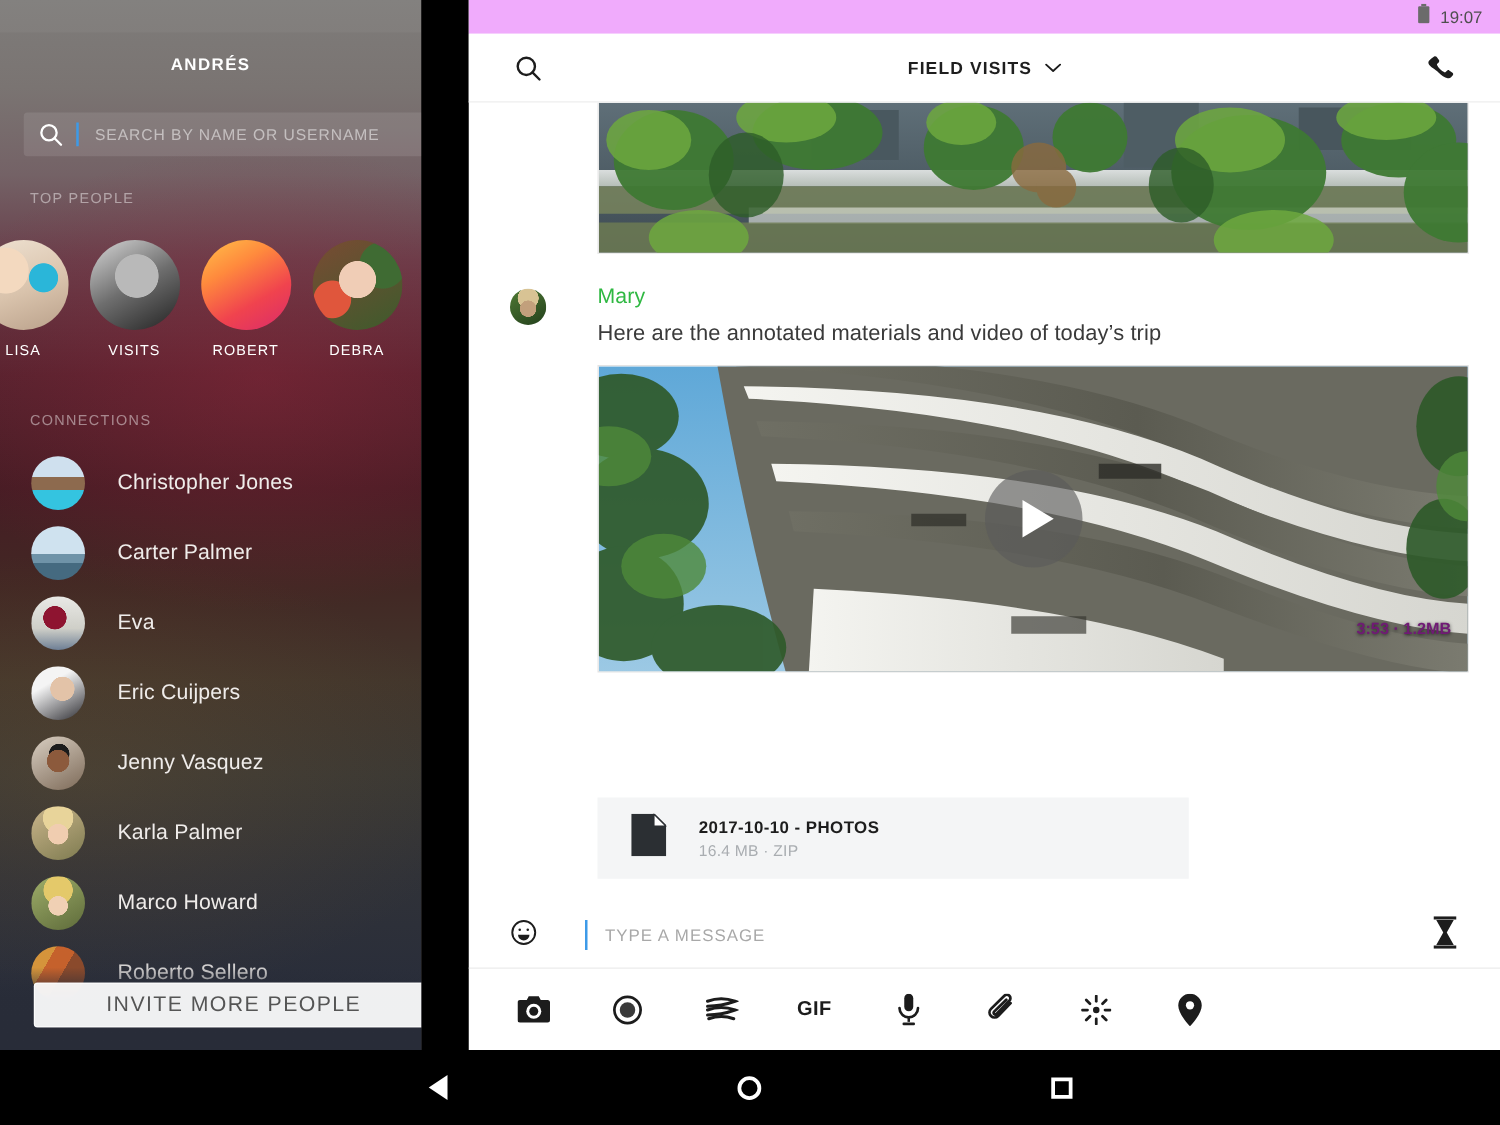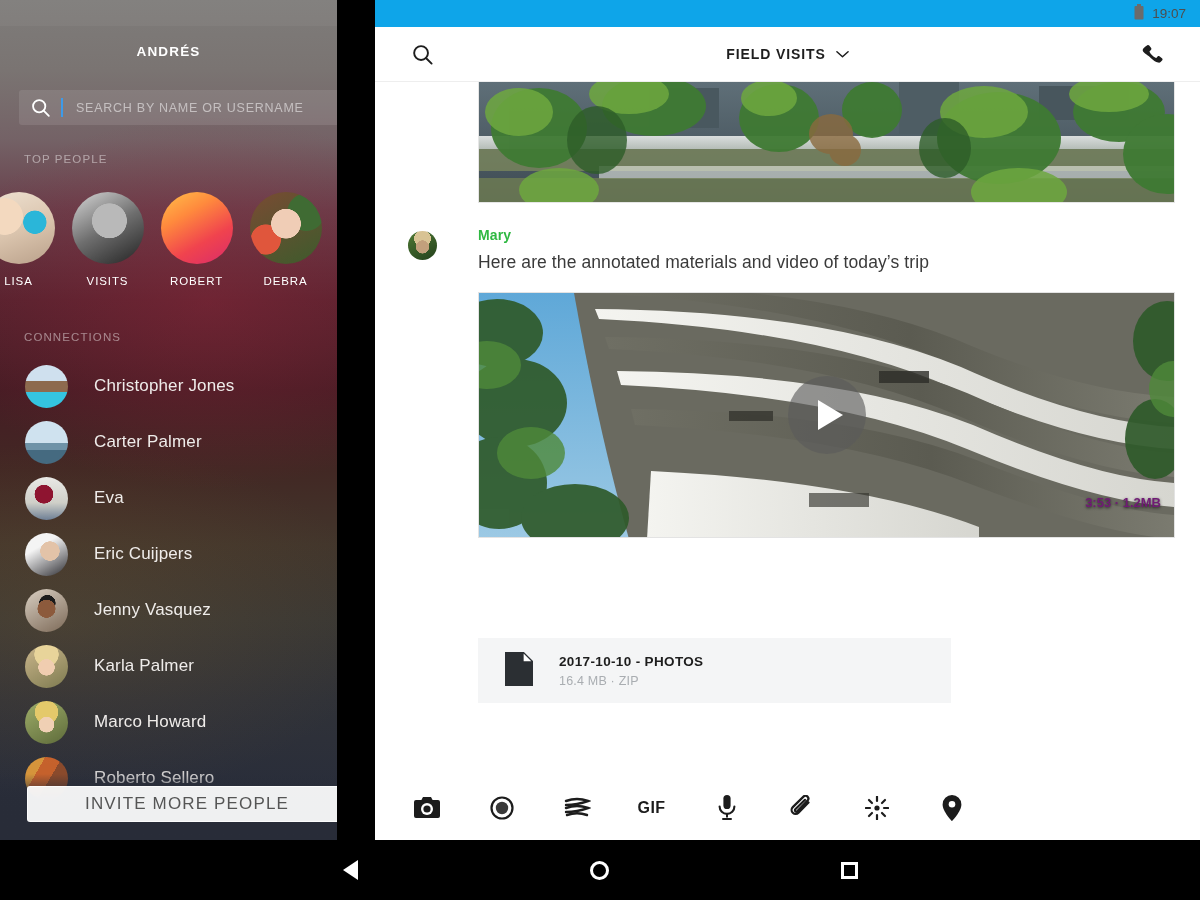"19:07" .statusbar { background: #0ea5e9 -> #f0abfc }
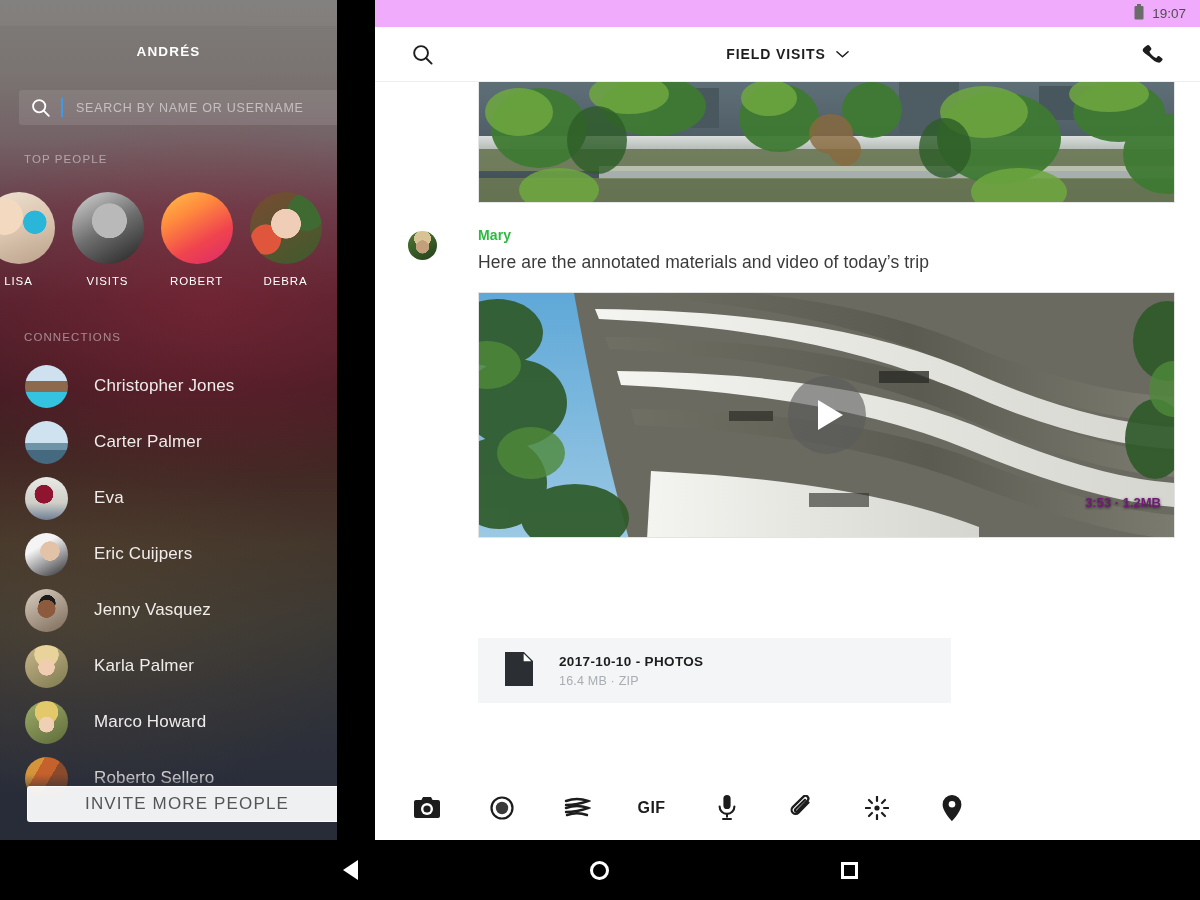"Mary" .msg .sender { font-size: 14px -> 17px; font-weight: bold -> normal }
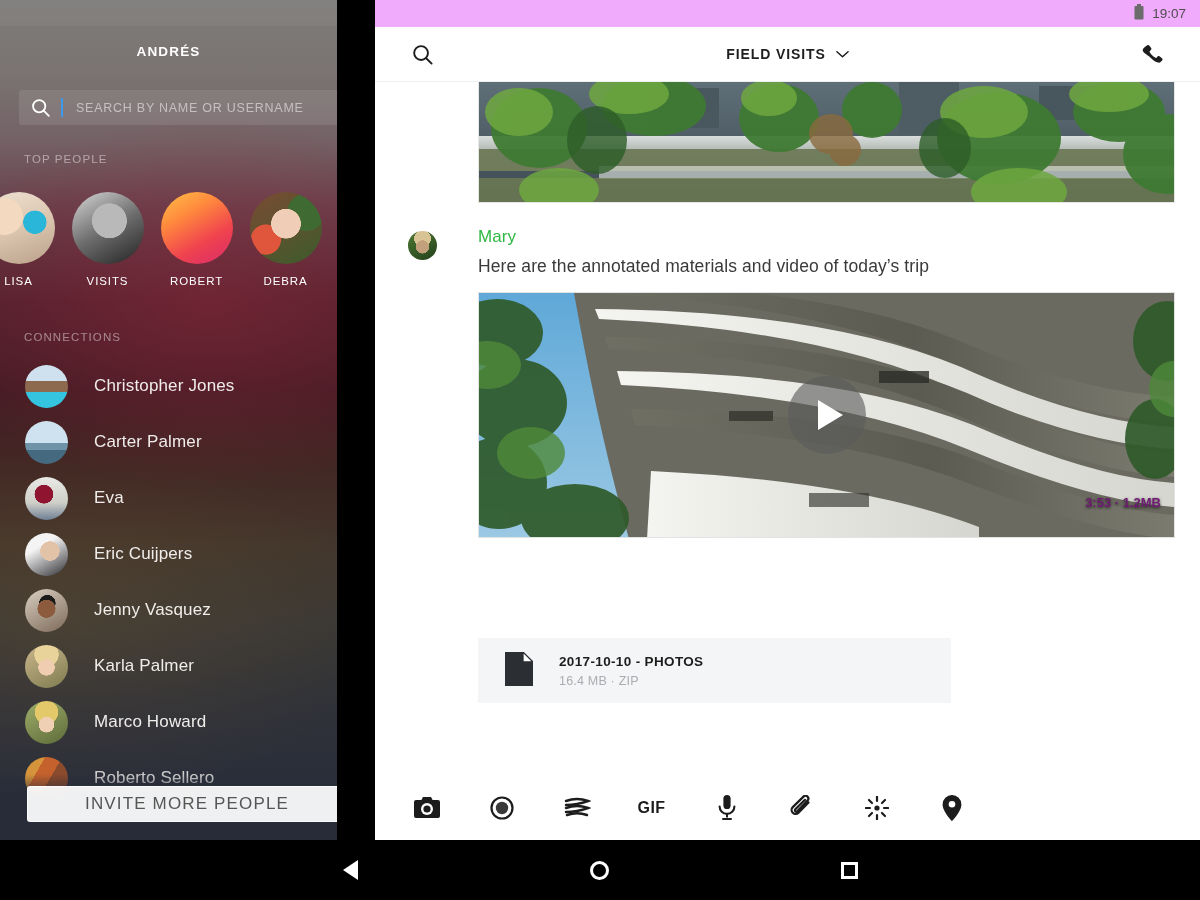"TYPE A MESSAGE" div.composer { html: none -> <div> <span> <svg> <circle></circle> <circle></circle> <circle></circle> <path></path> </svg> </span> <span></span> <span>TYPE A MESSAGE</span> <span> <svg> <rect></rect> <rect></rect> <path></path> </svg> </span> </div> }
